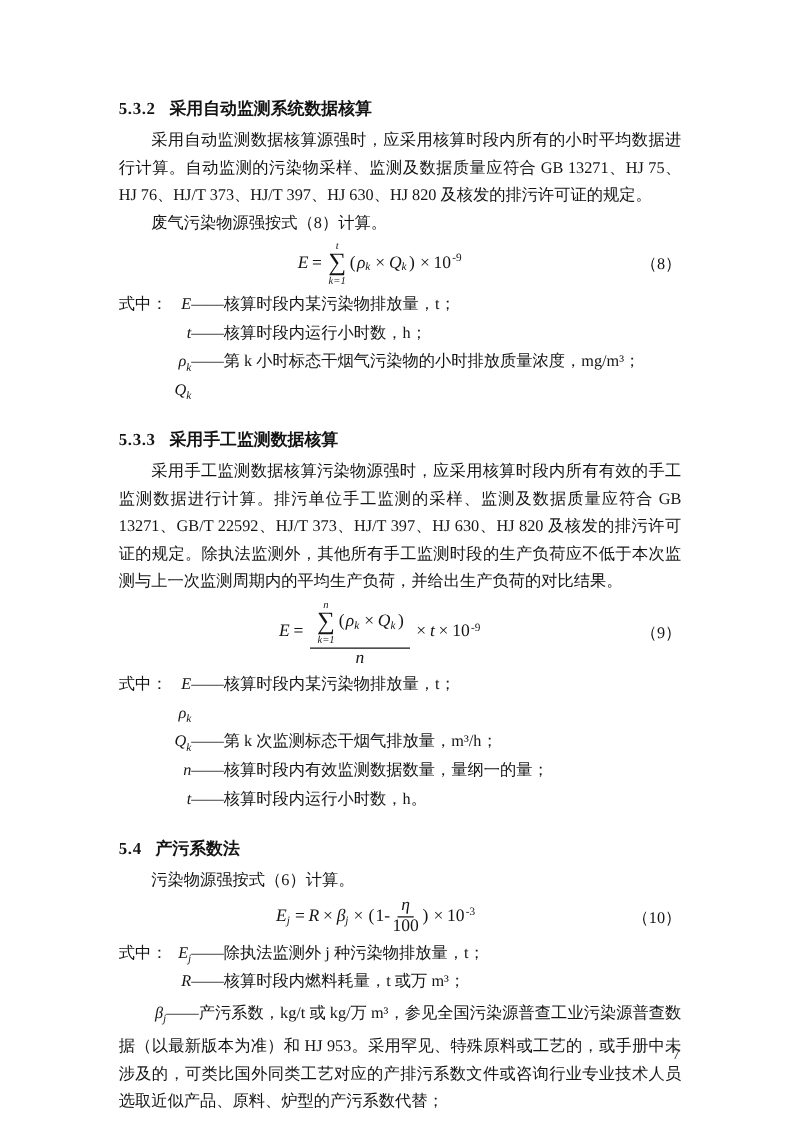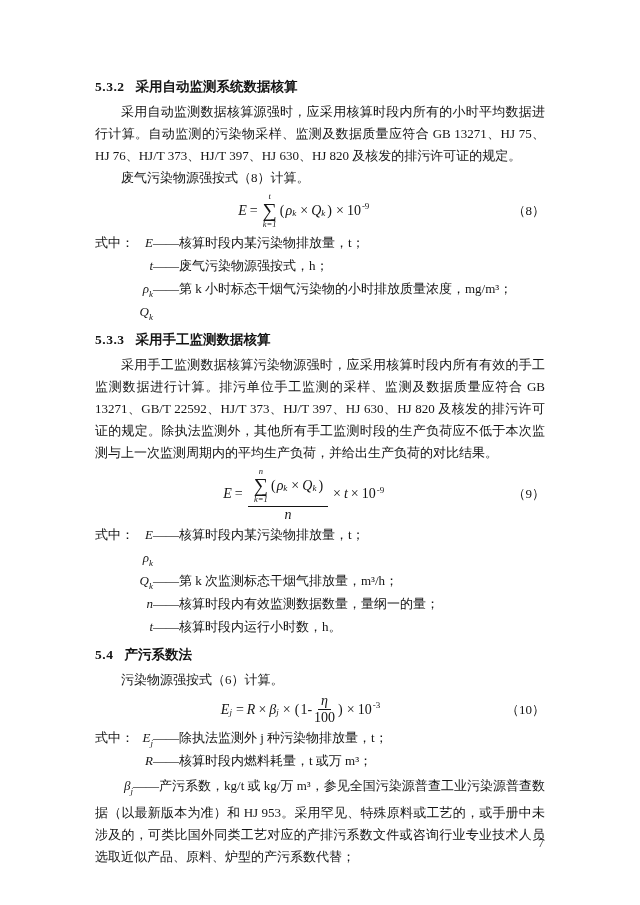"——废气污染物源强按式，h；" span.def-txt { text: 废气污染物源强按式 -> 核算时段内运行小时数 }
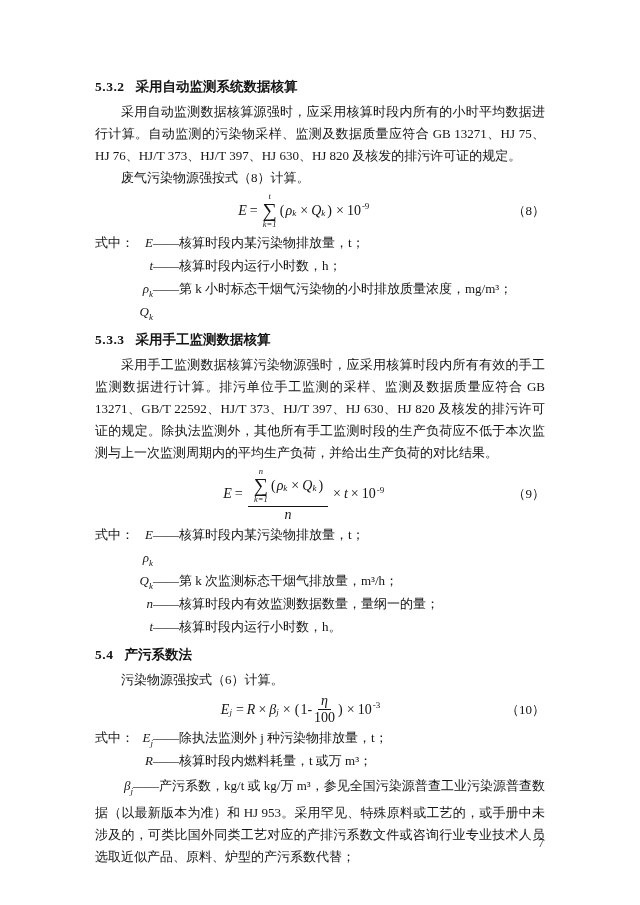"5.3.3 采用手工监测数据核算" .sect { margin-top: 4px -> 16px }
